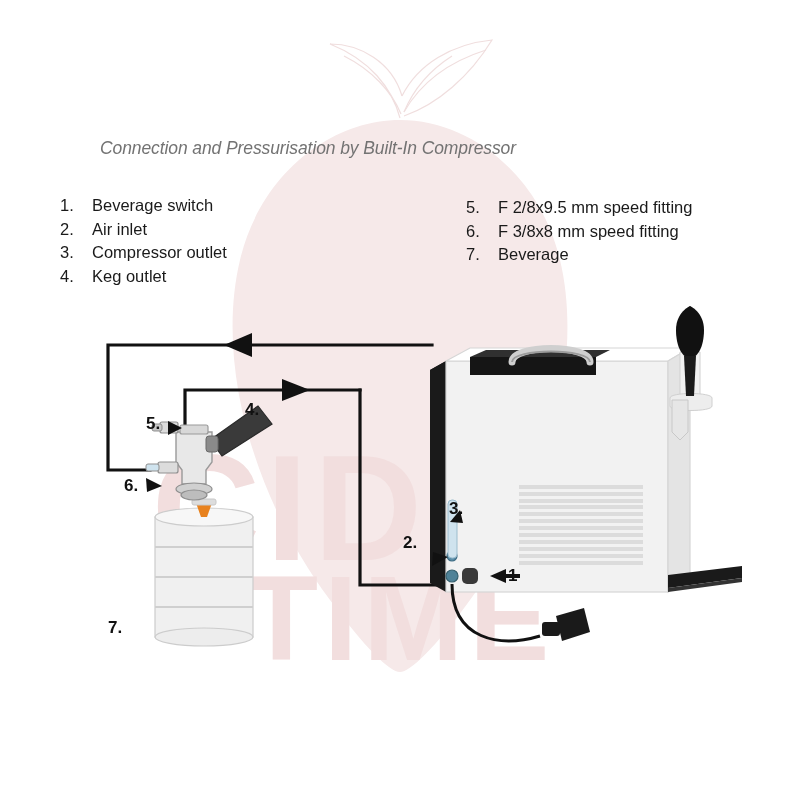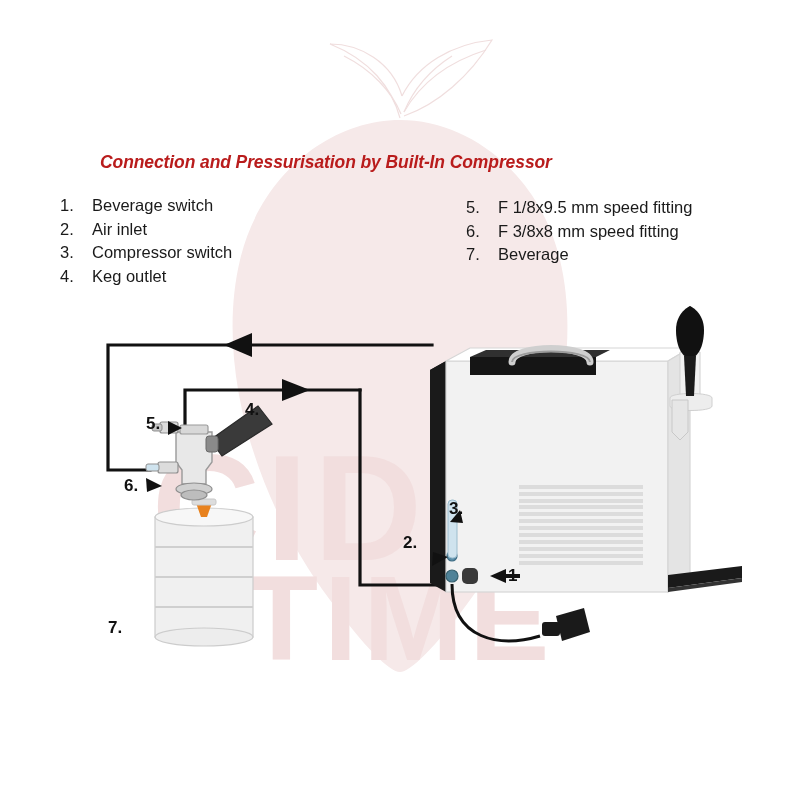"Connection and Pressurisation by" .title { color: #b91c1c -> #737373; font-weight: bold -> normal; top: 152px -> 138px }
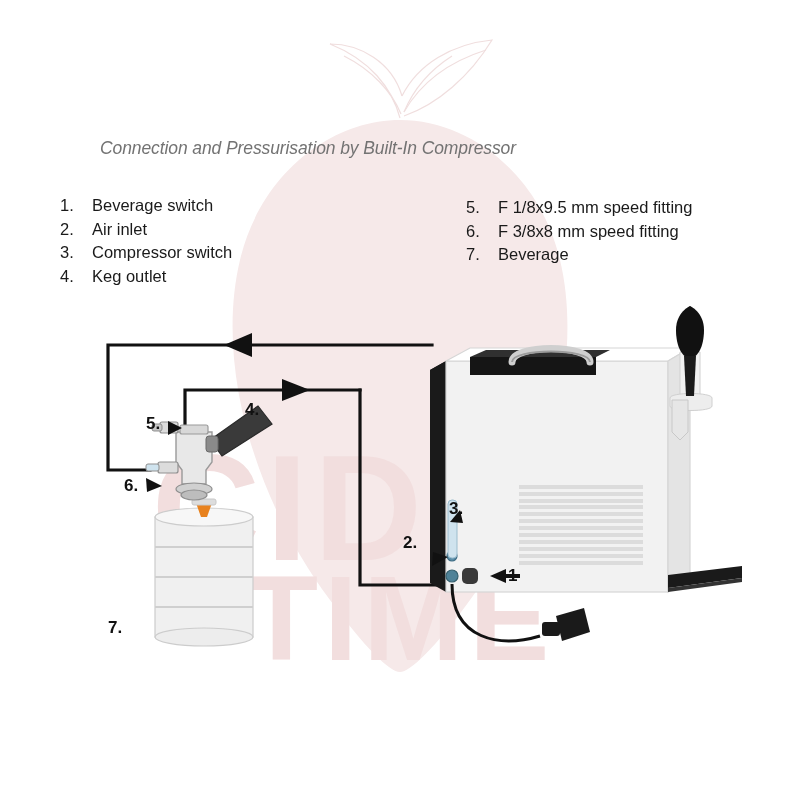"F 1/8x9.5 mm speed fitting" span.legend-label { text: 1/8x9.5 -> 2/8x9.5 }
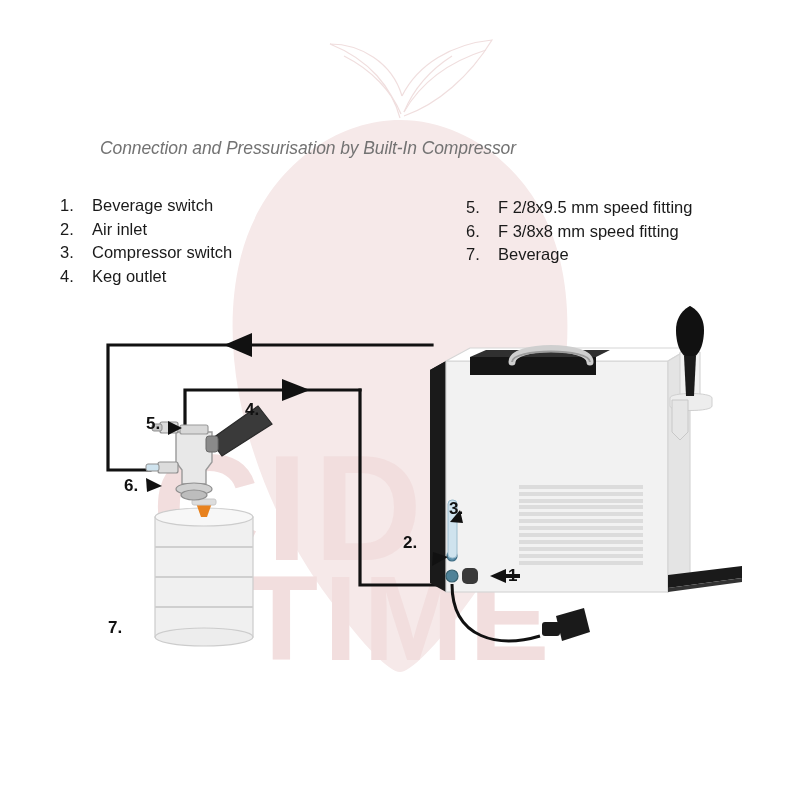"Compressor switch" span.legend-label { text: switch -> outlet }
